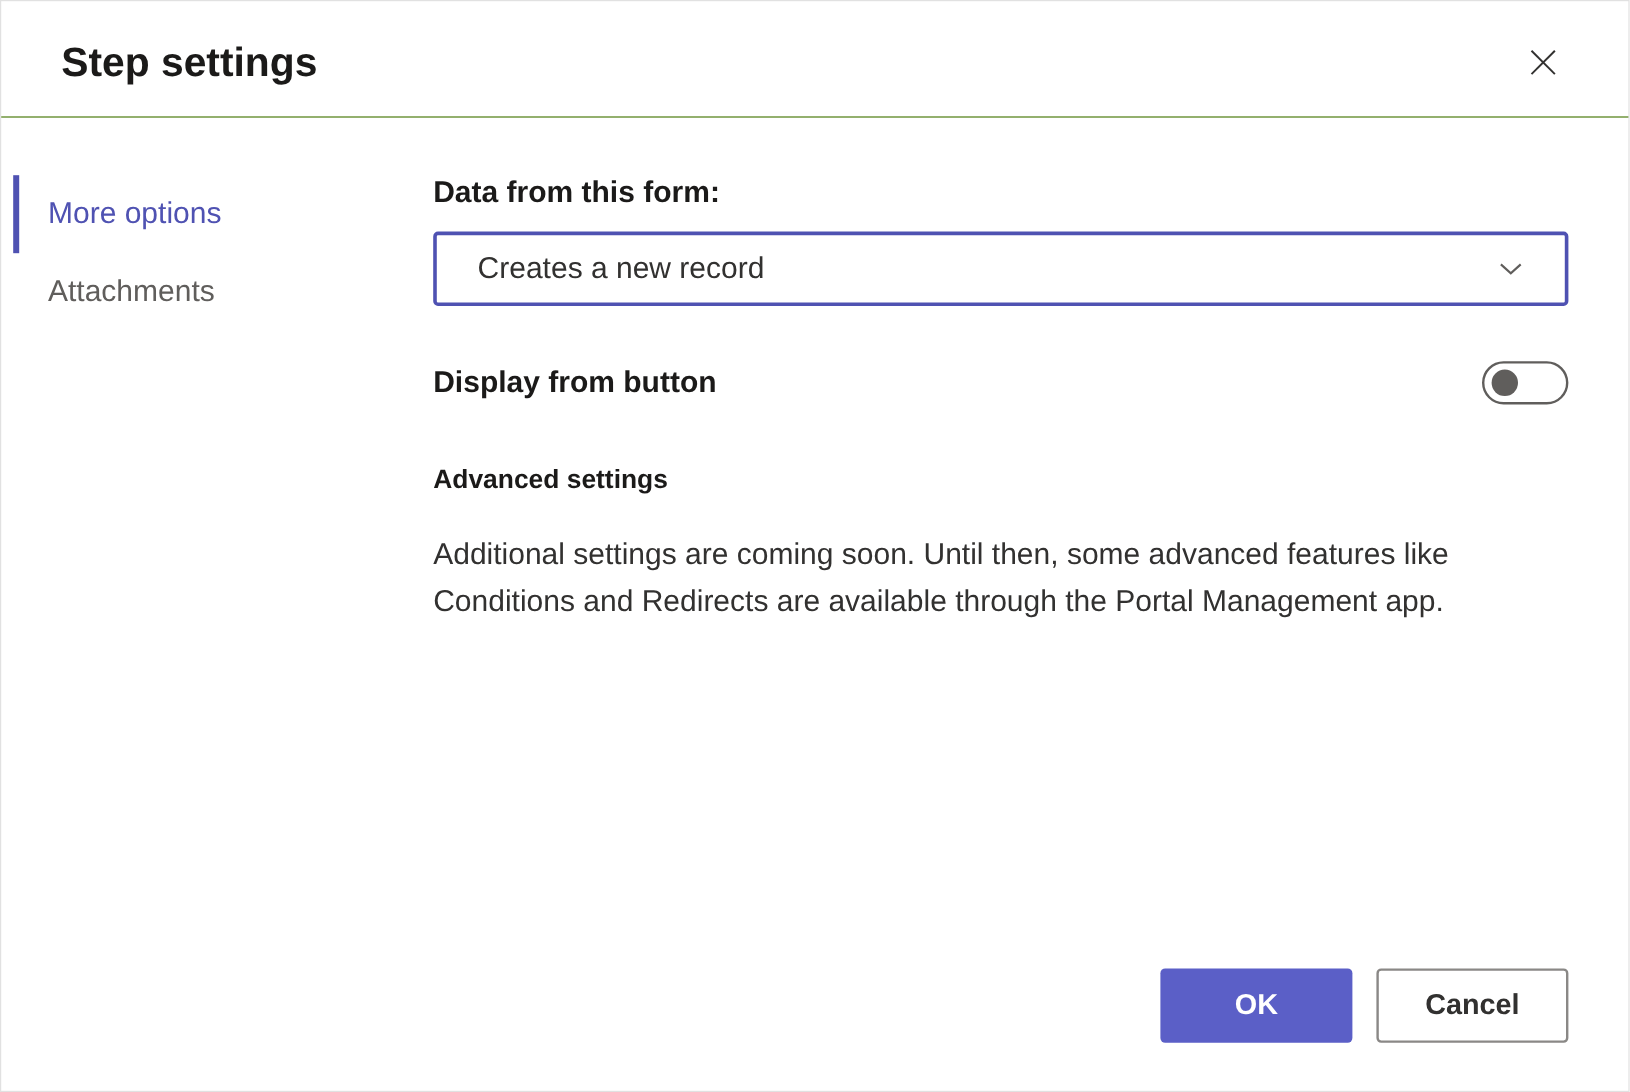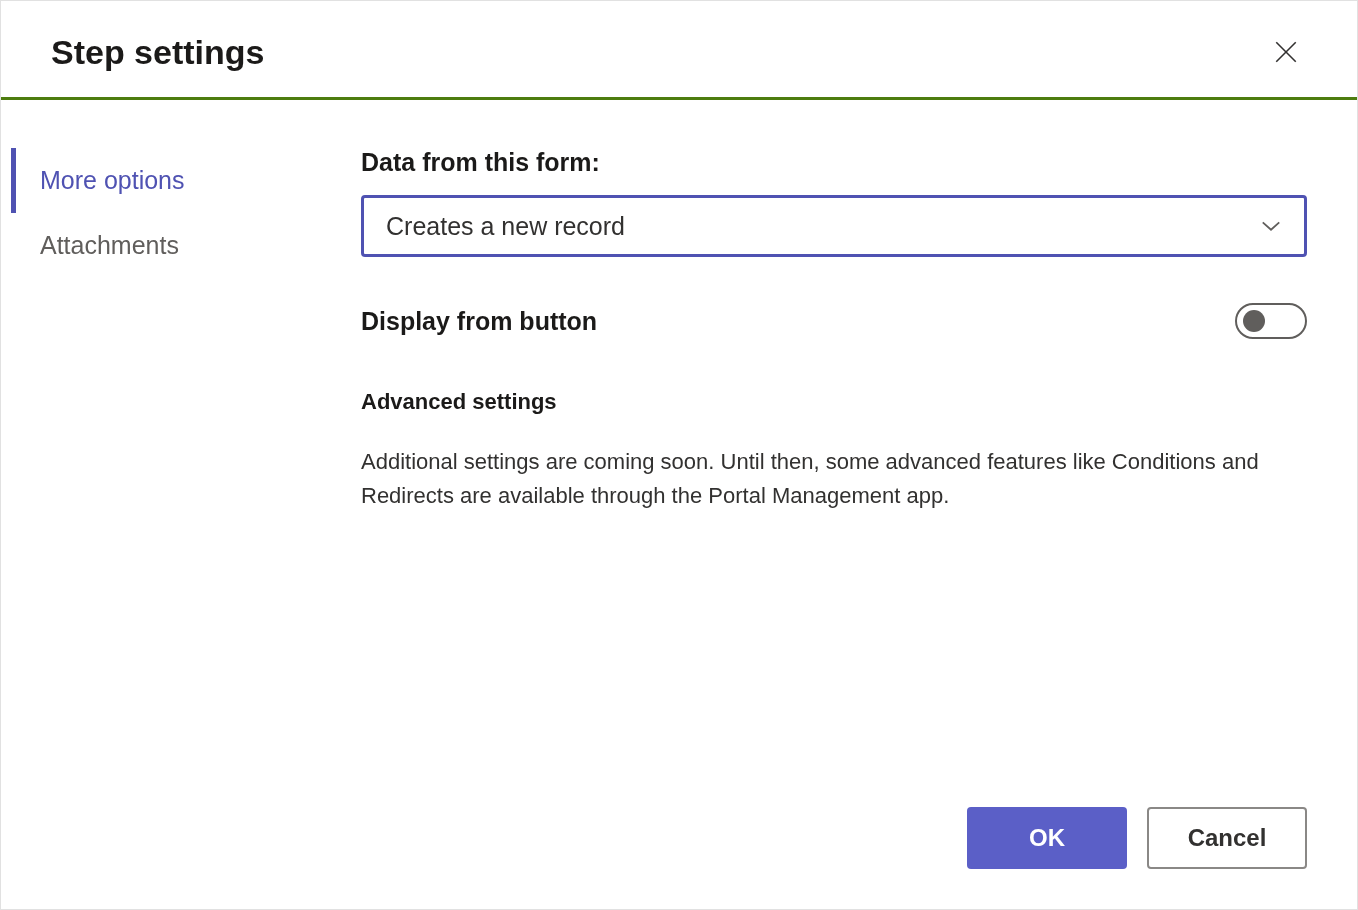"Step settings" .dialog-header { border-bottom: 3px solid #4d7c0f -> 1px solid #4d7c0f }
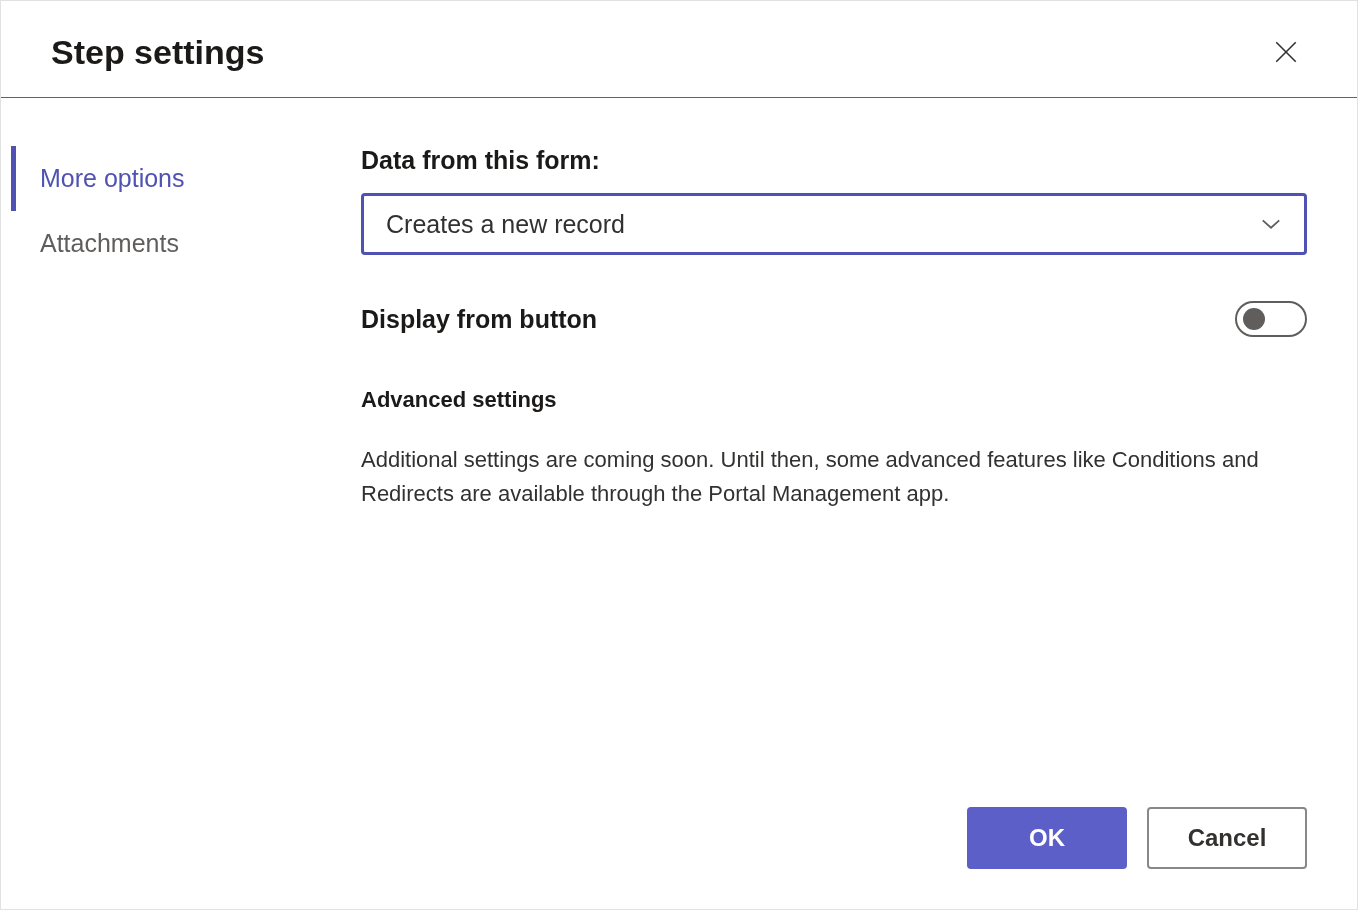"Creates a new record" .select-box { padding: 0 22px -> 0 34px }
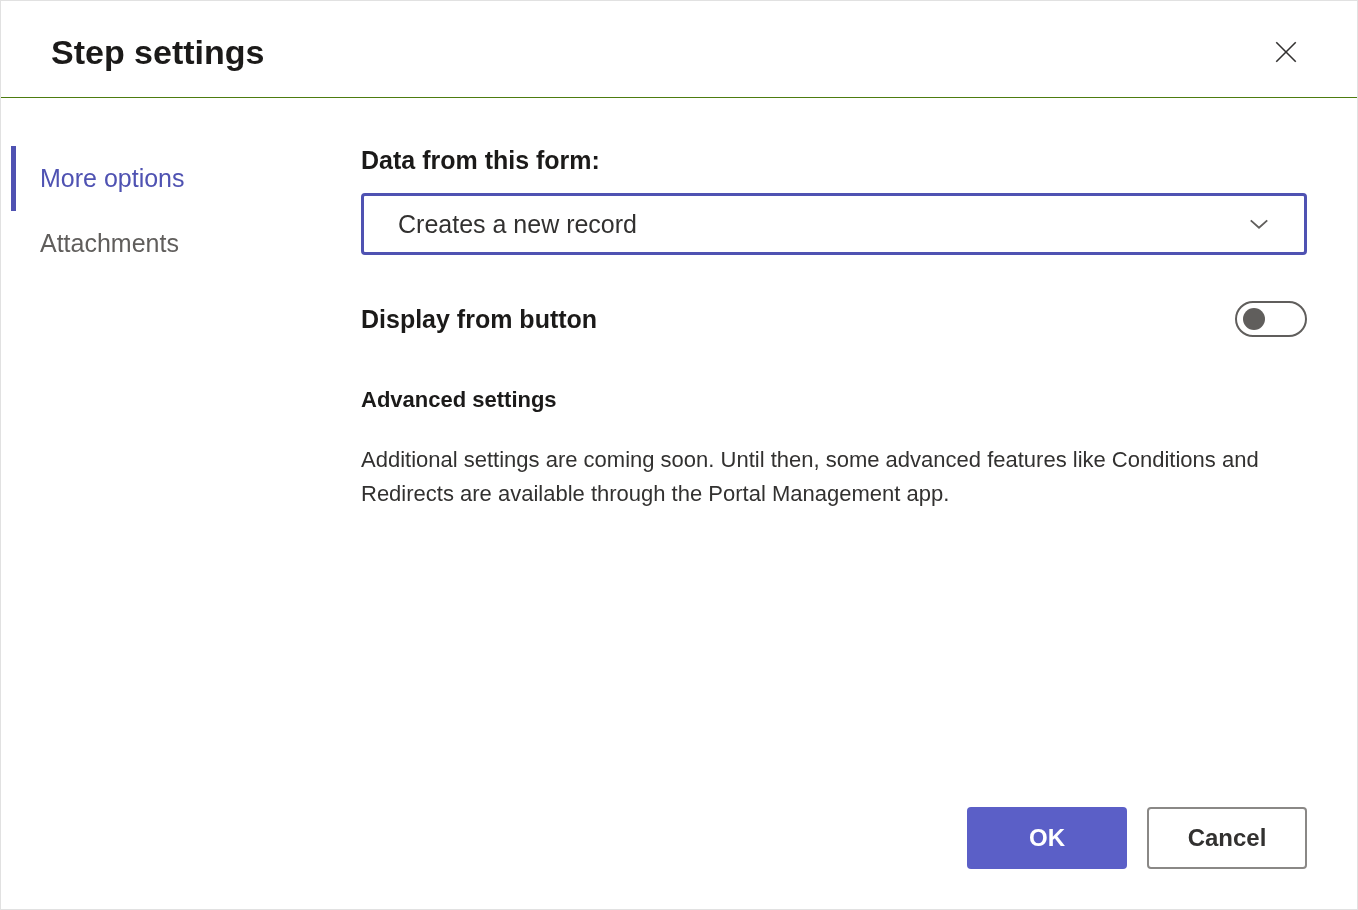"Additional settings are coming soon." .section-desc { font-size: 22px -> 25px }
